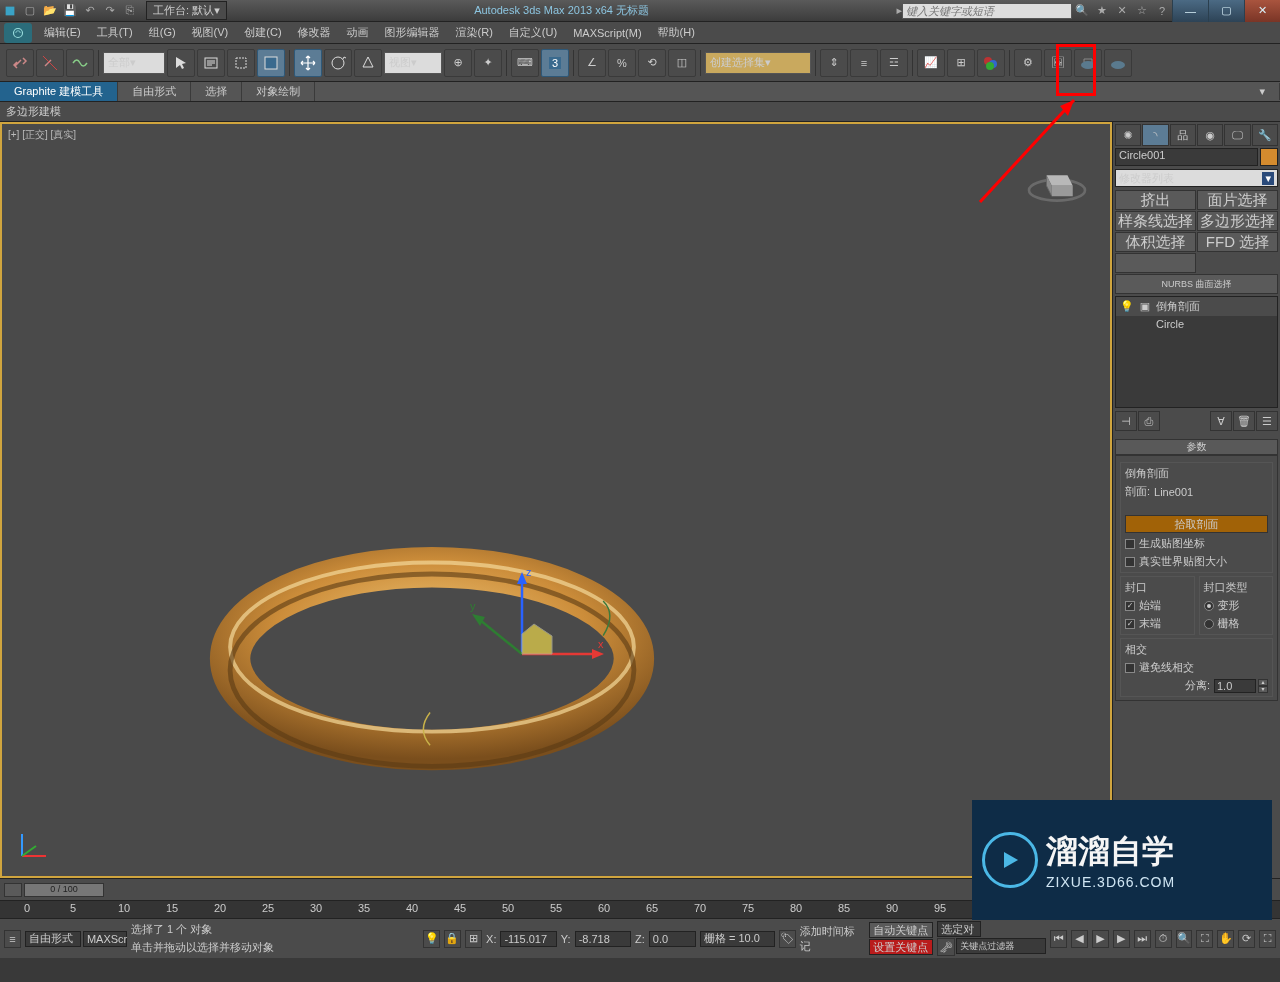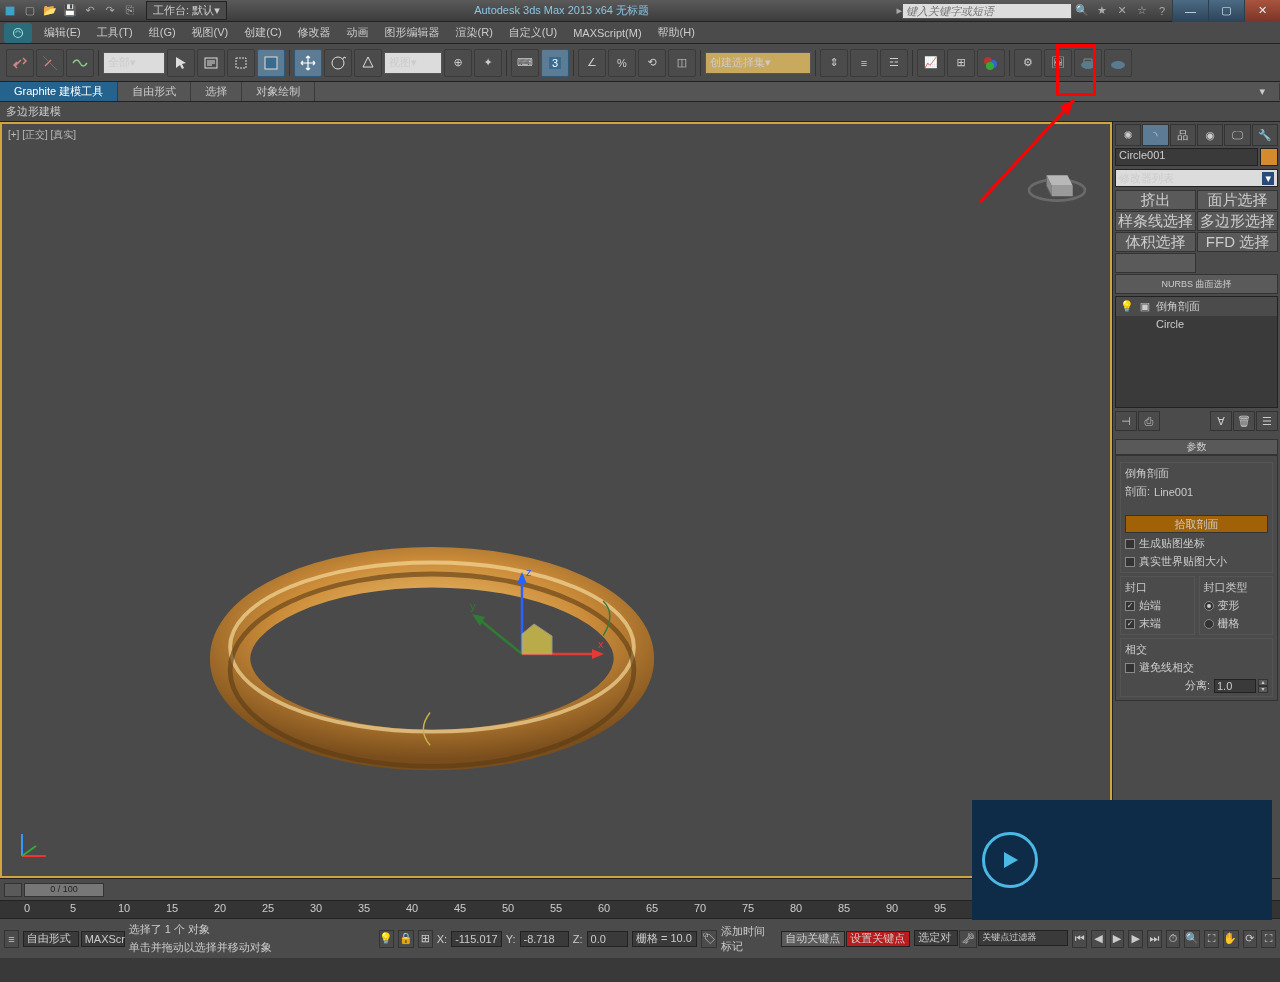"溜溜自学" div.wm-txt { html: none -> <div> <div>溜溜自学</div> <div>ZIXUE.3D66.COM</div> </div> }
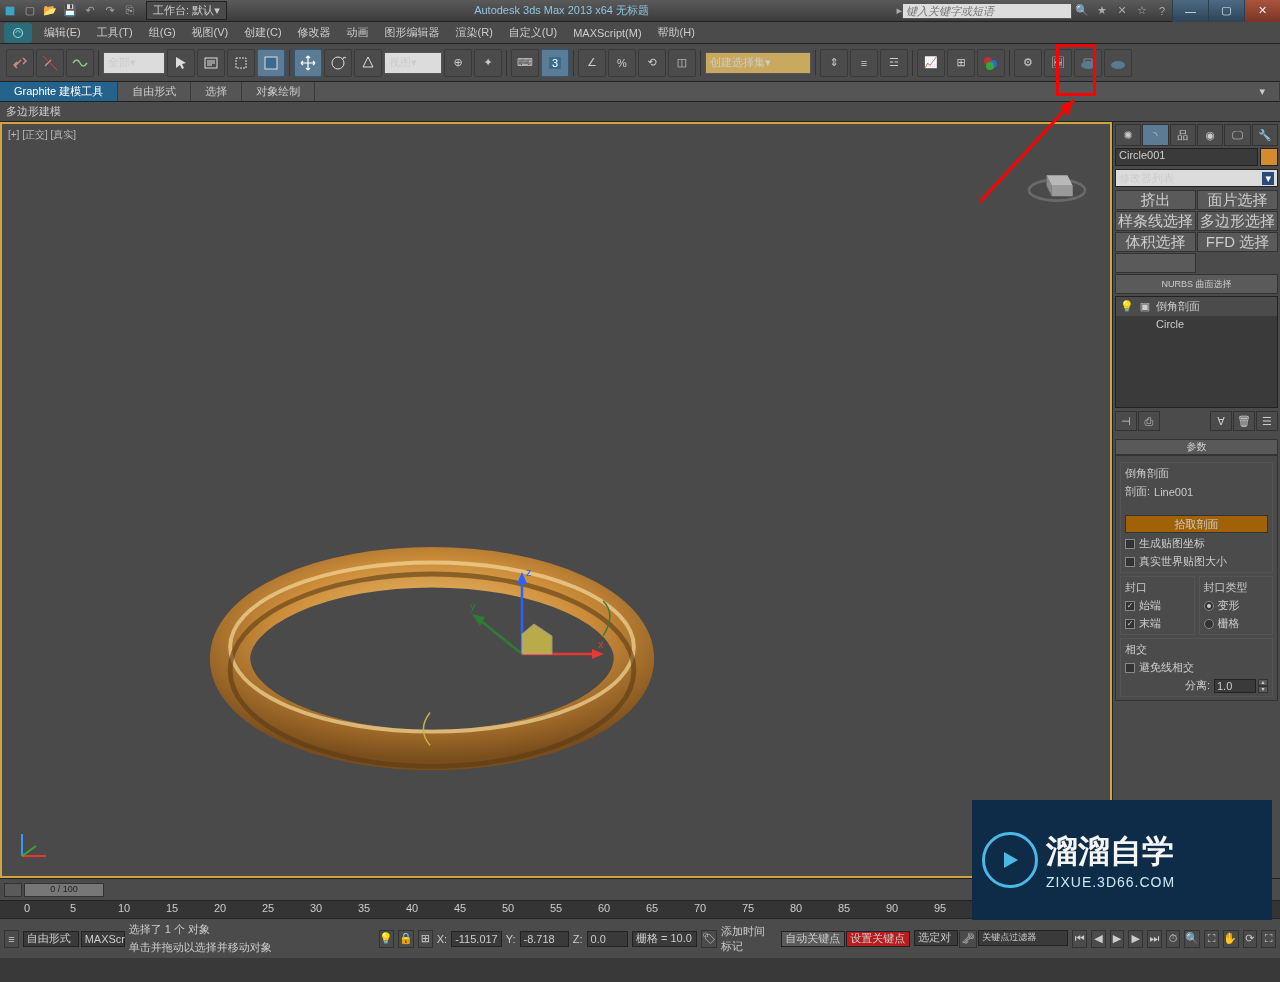"自动关键点" div { flex-direction: row -> column }
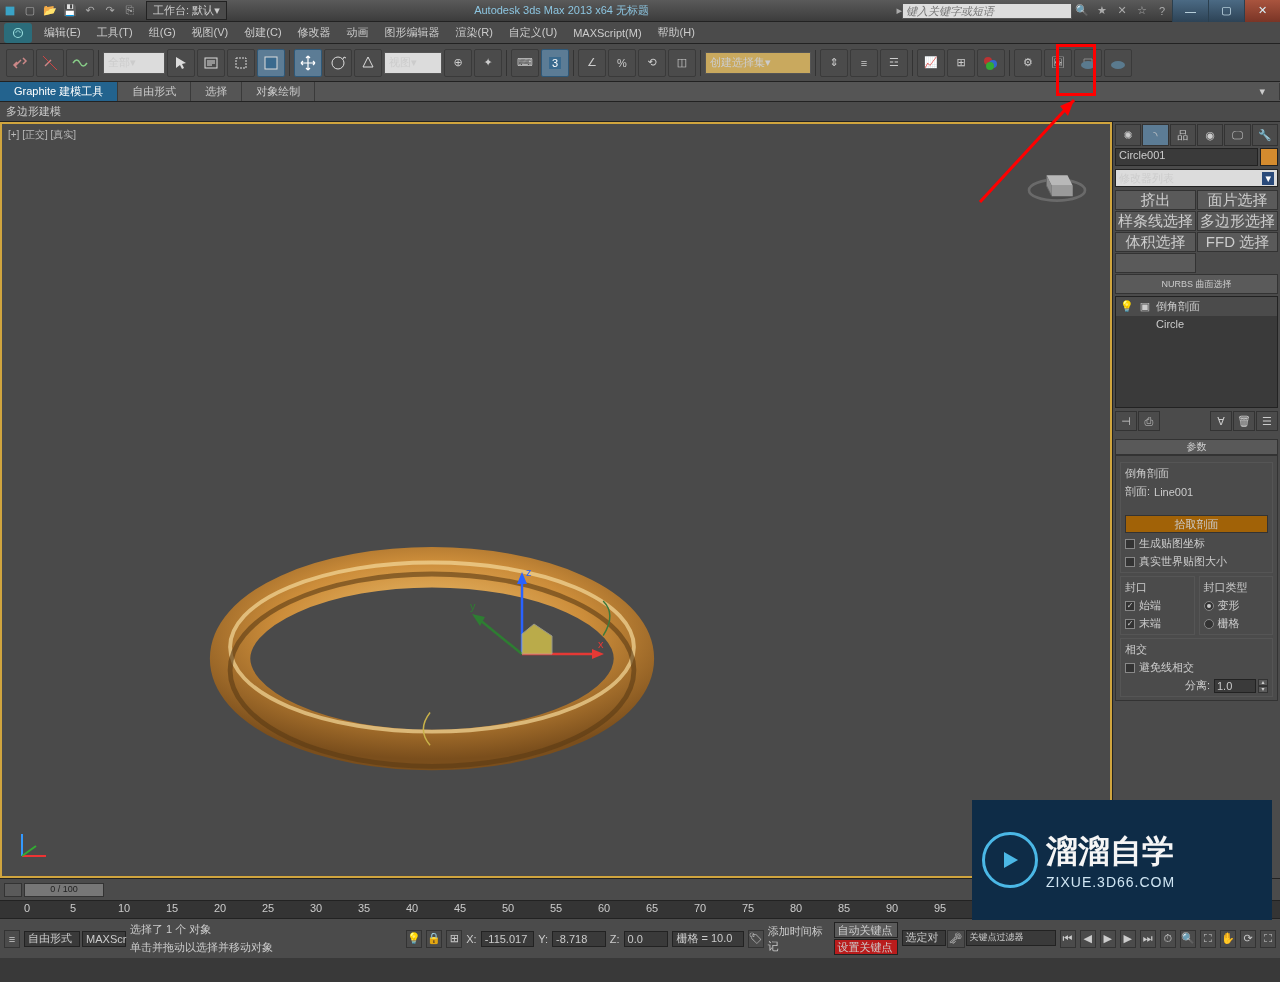"选定对" div { flex-direction: none -> column }
